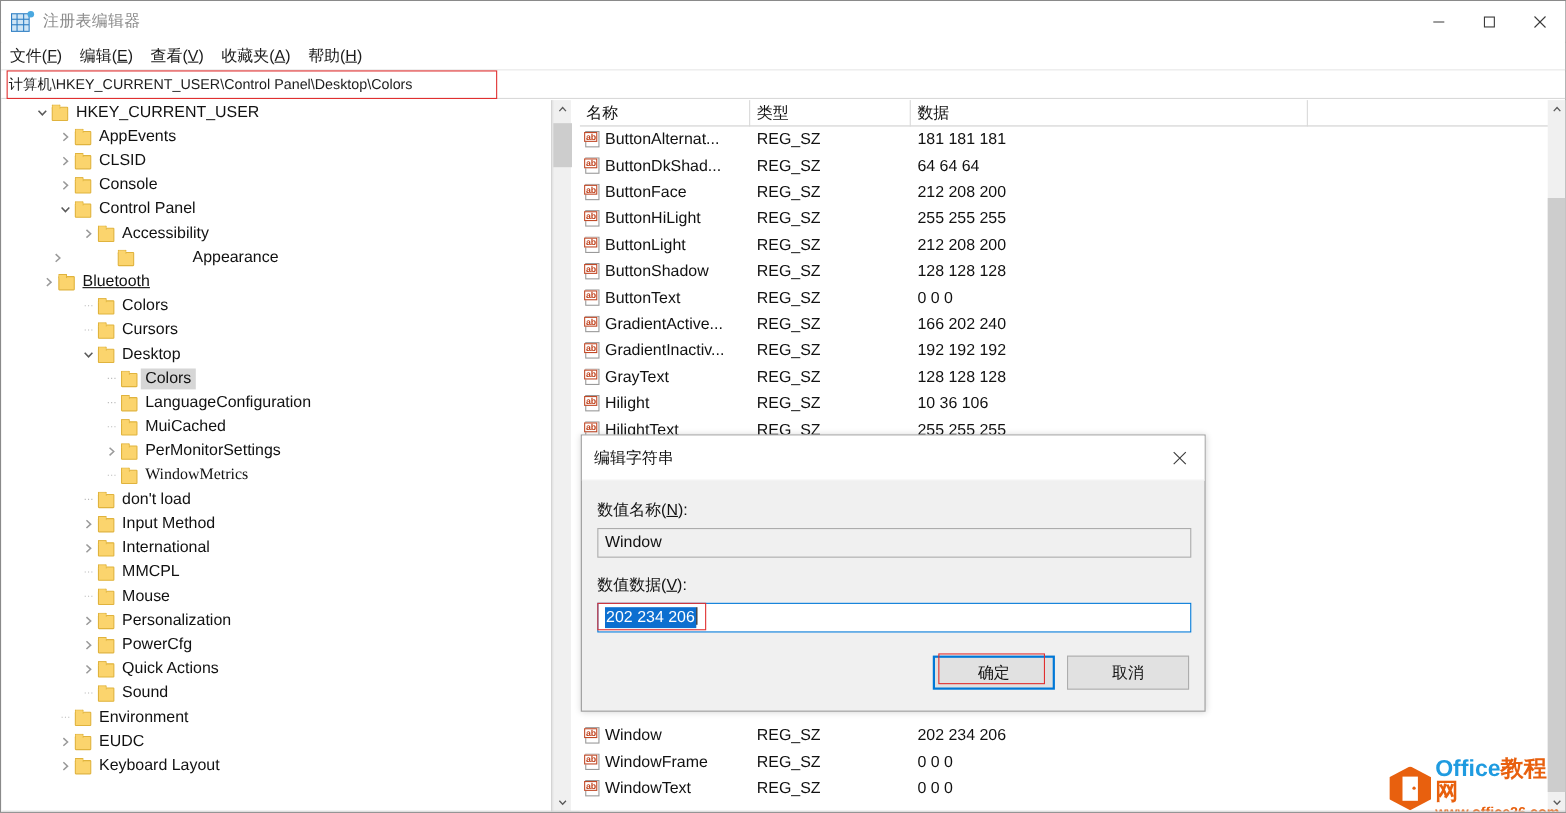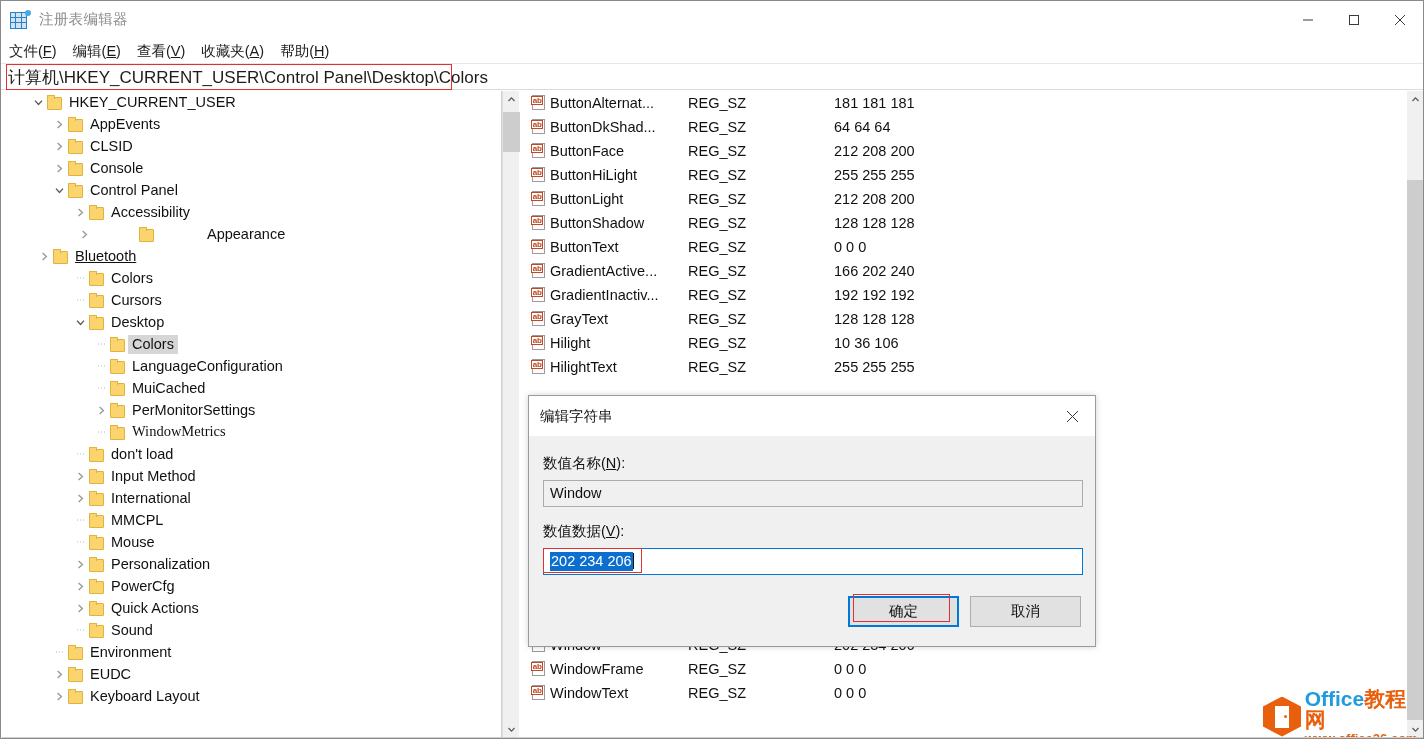"计算机\HKEY_CURRENT_USER\Control" .address-text { font-size: 17px -> 13px }
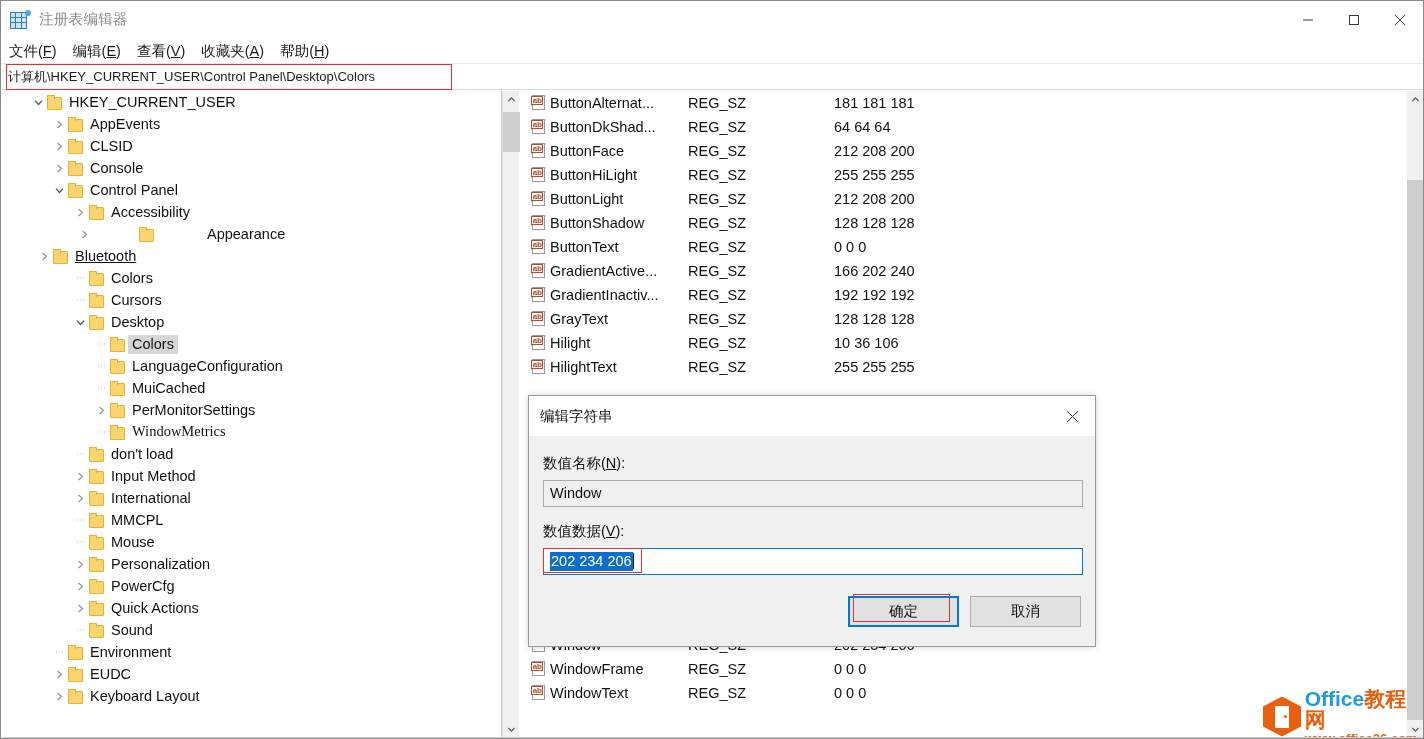"名称" div.list-header { html: none -> <div> <div>名称</div> <div>类型</div> <div>数据</div> <div></div> </div> }
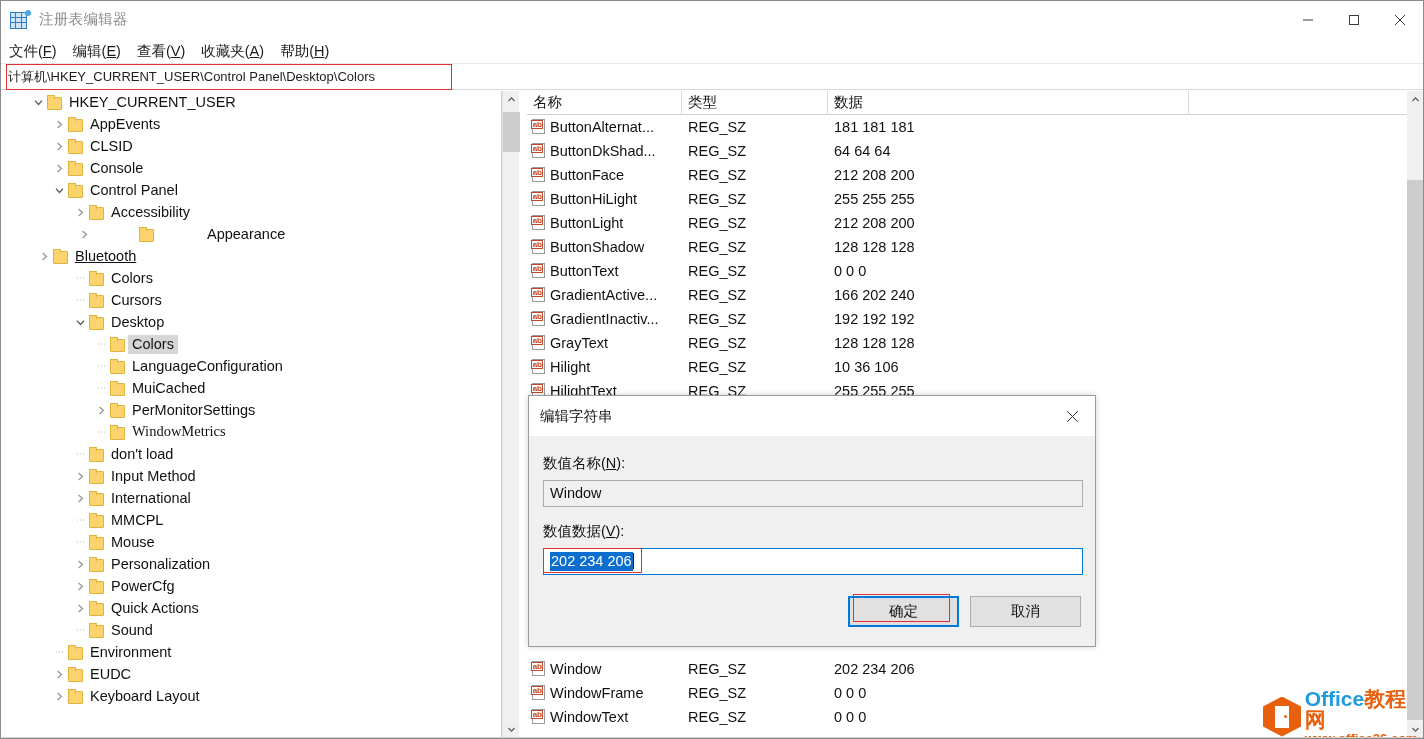"Appearance" div.tree-row { padding-left: 74px -> 42px }
